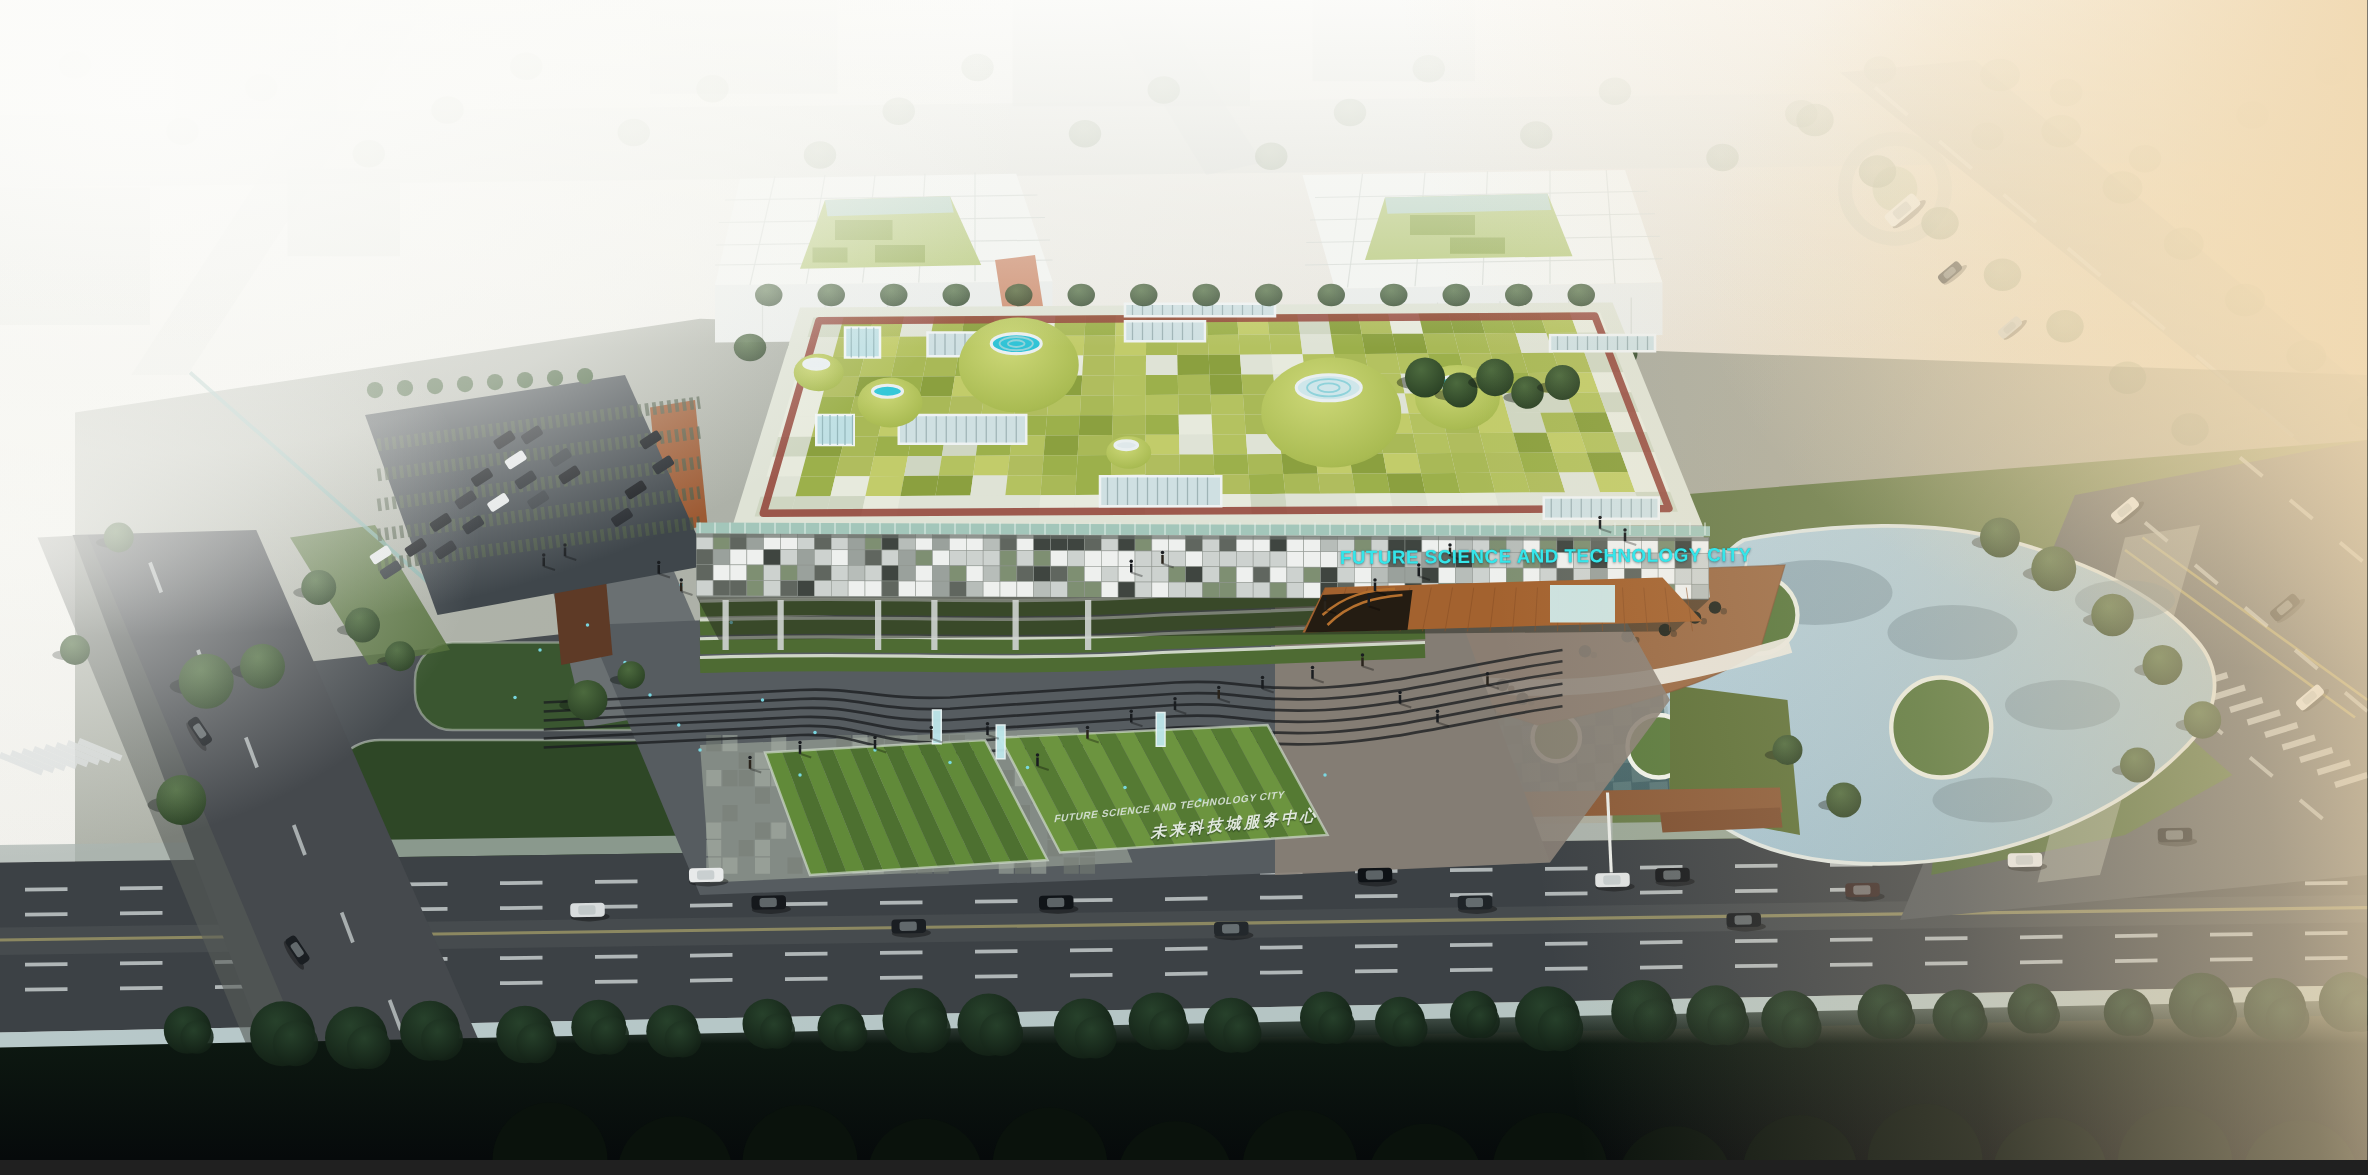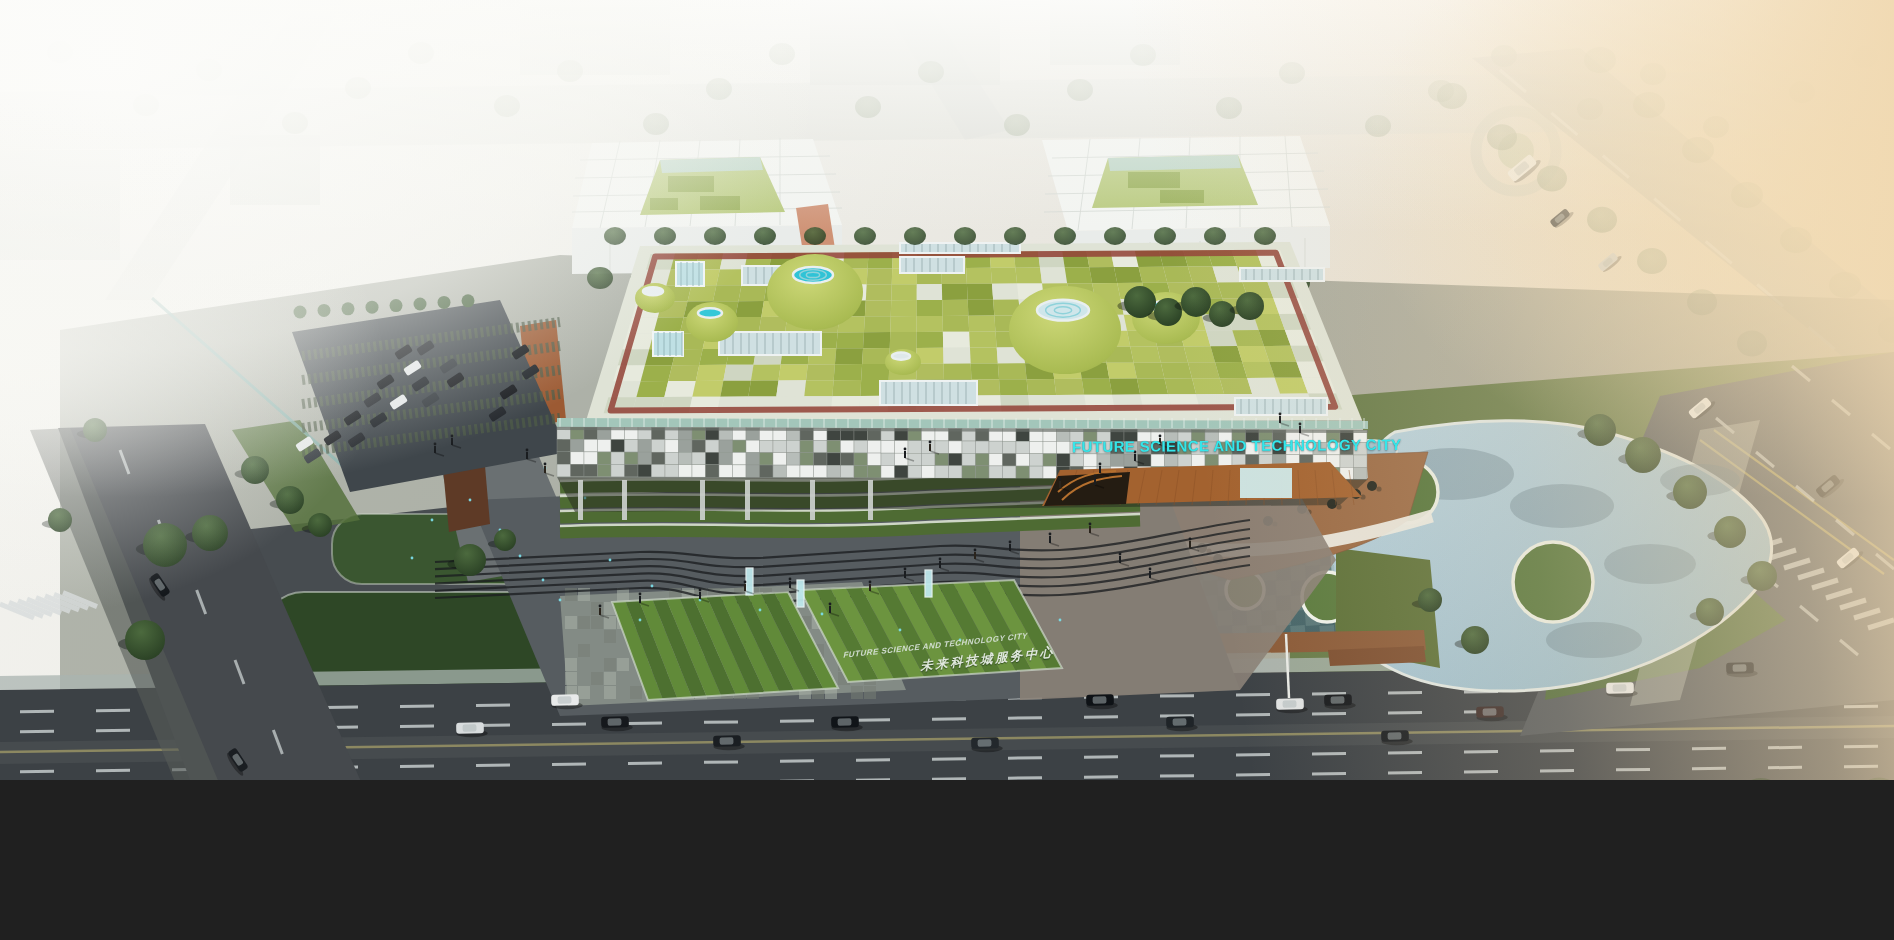"FUTURE SCIENCE AND TECHNOLOGY CITY" .stage { height: 780px -> 928px }
